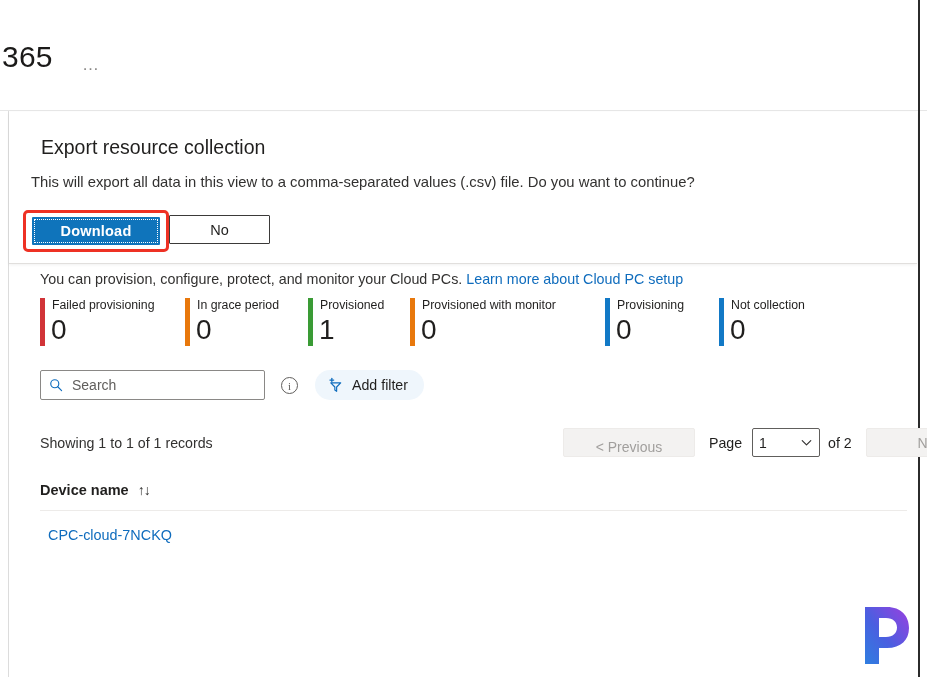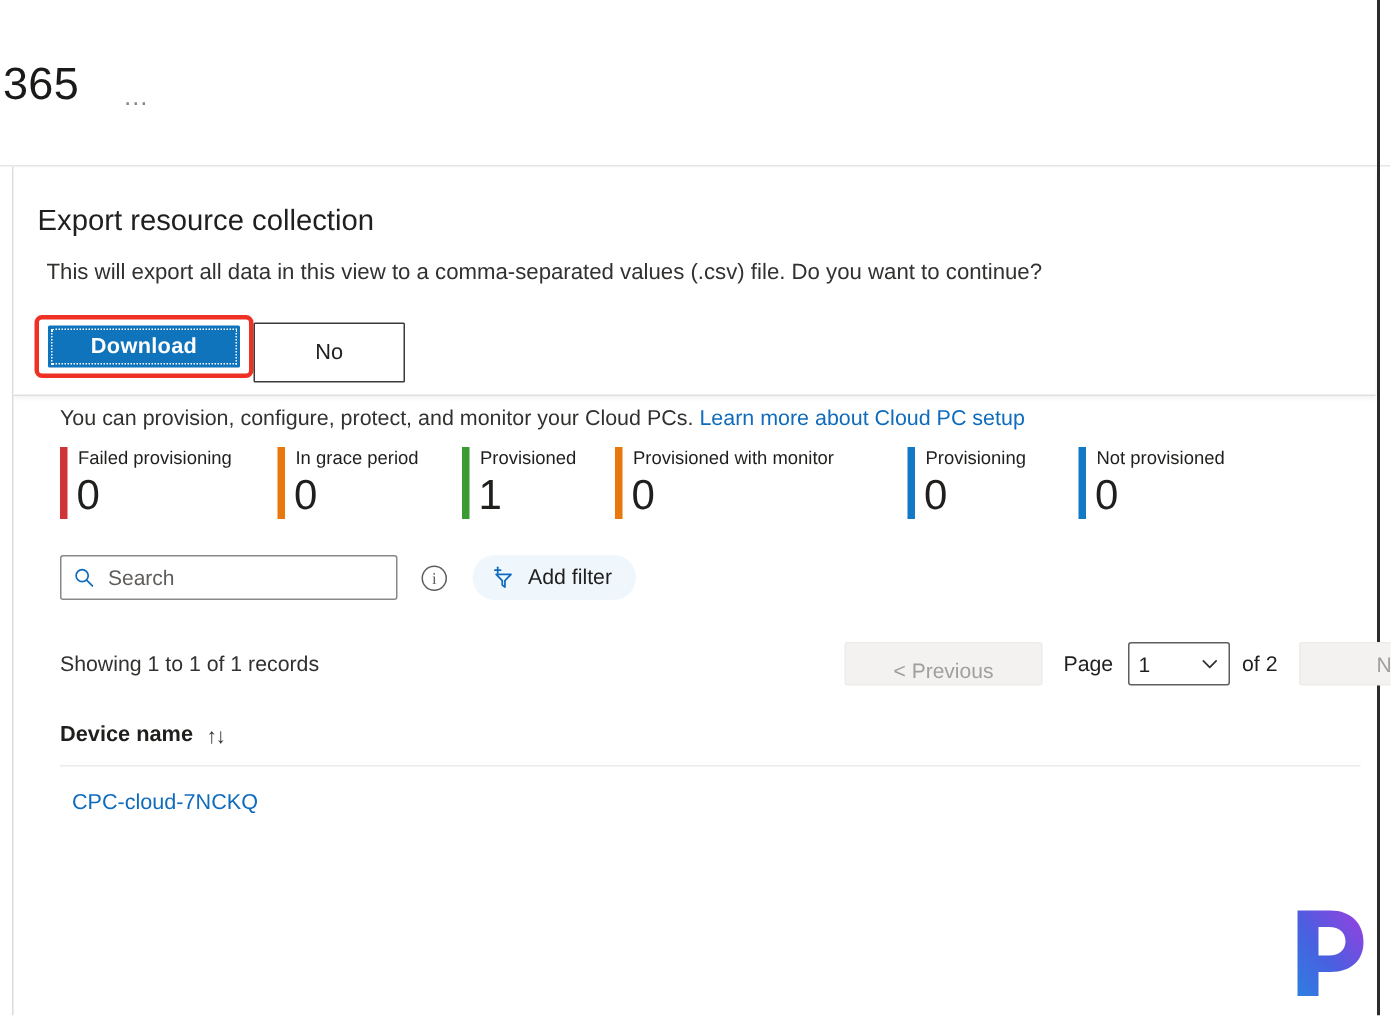"Export resource collection" .export-title { left: 16px -> 32px }
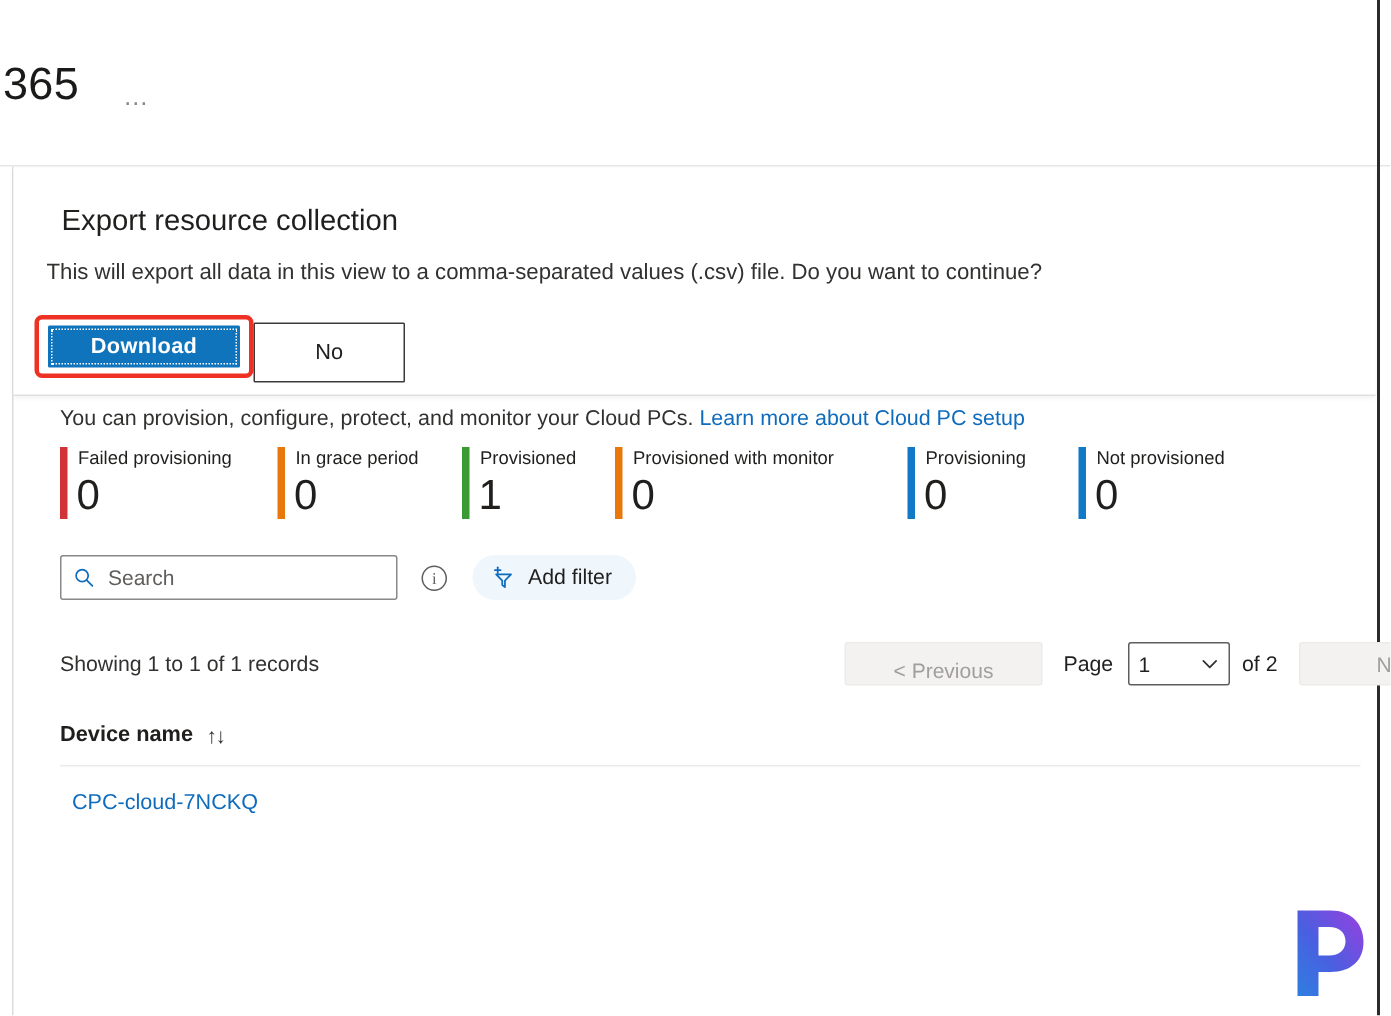"No" .btn-no { height: 40px -> 29px }
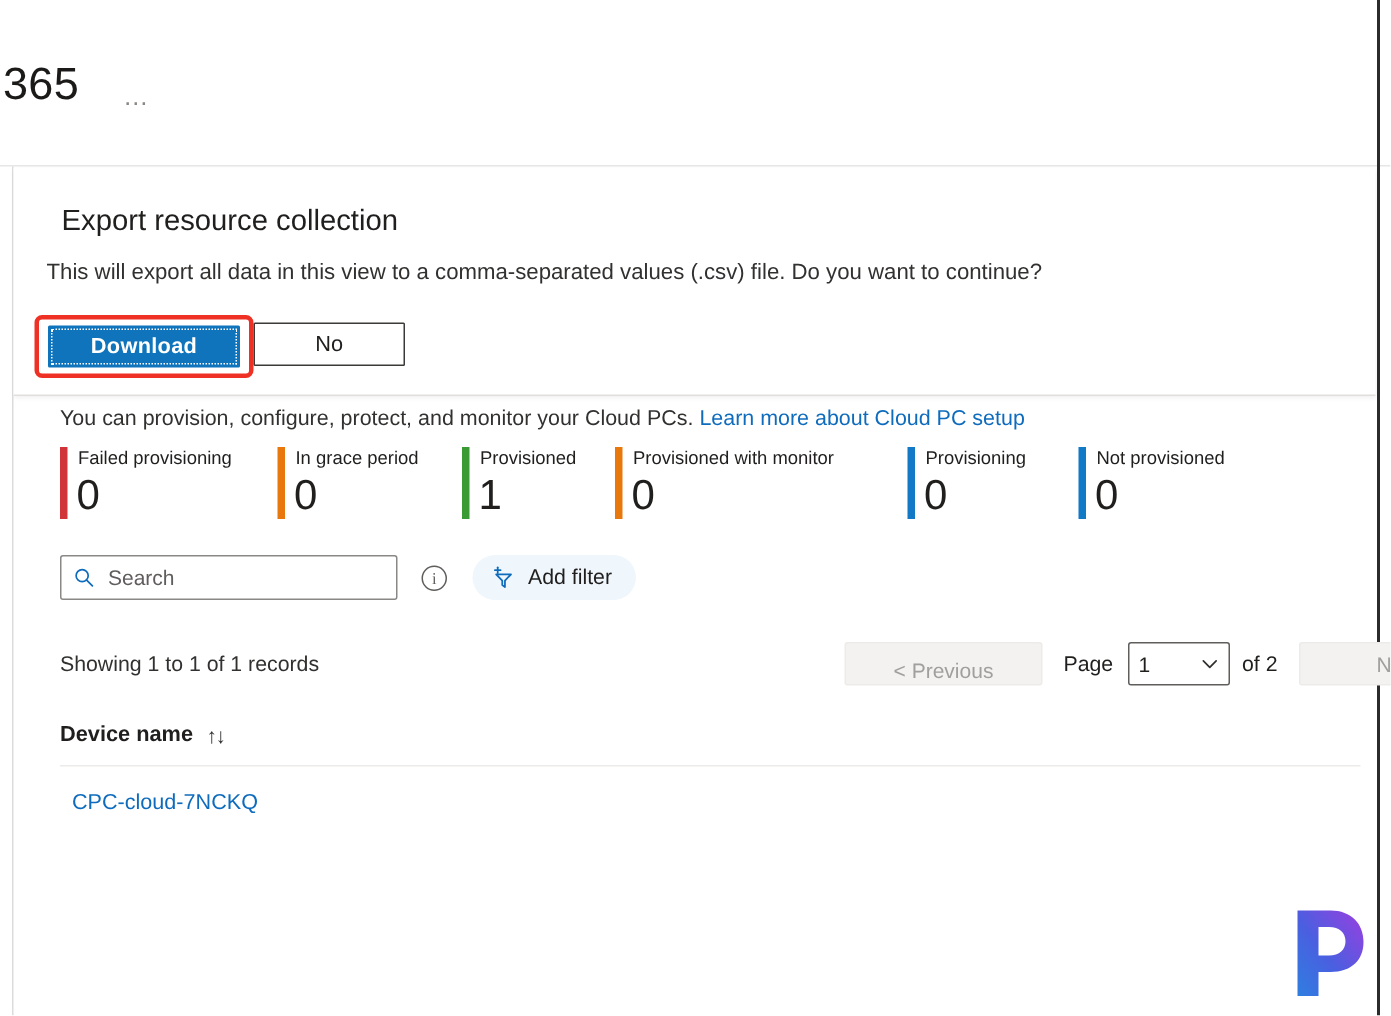"Not provisioned" div.tile-label { text: provisioned -> collection }
